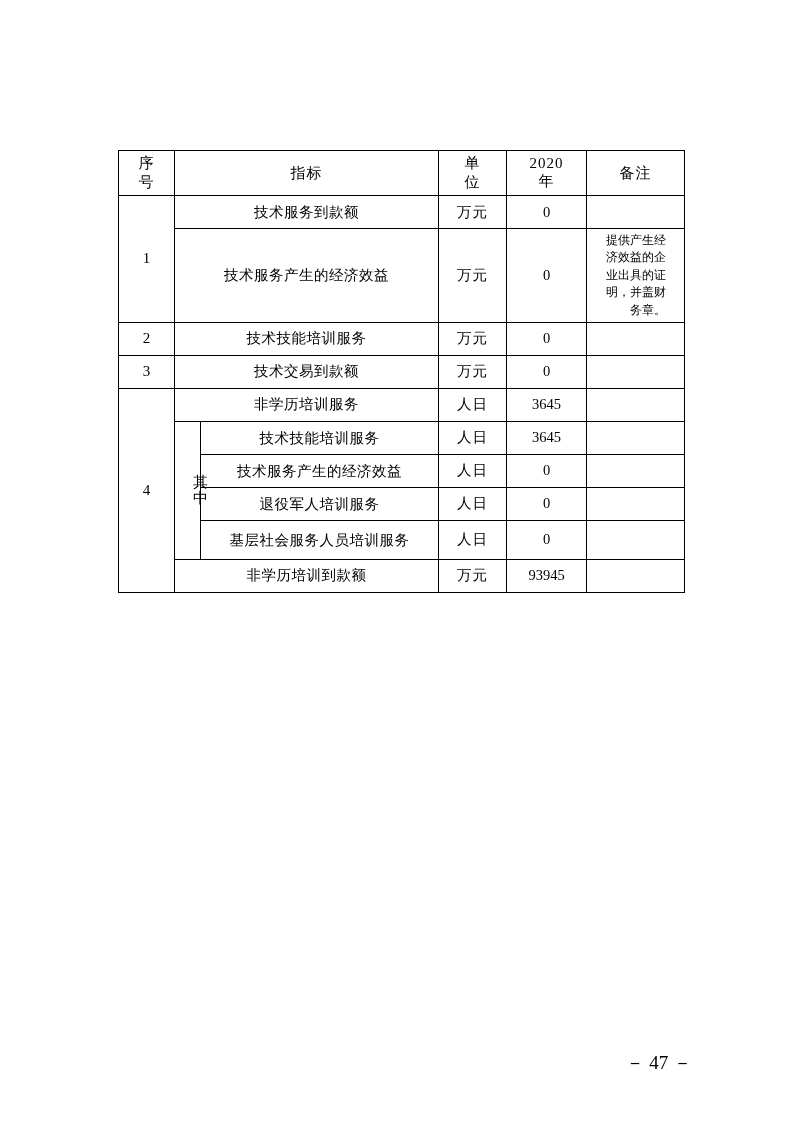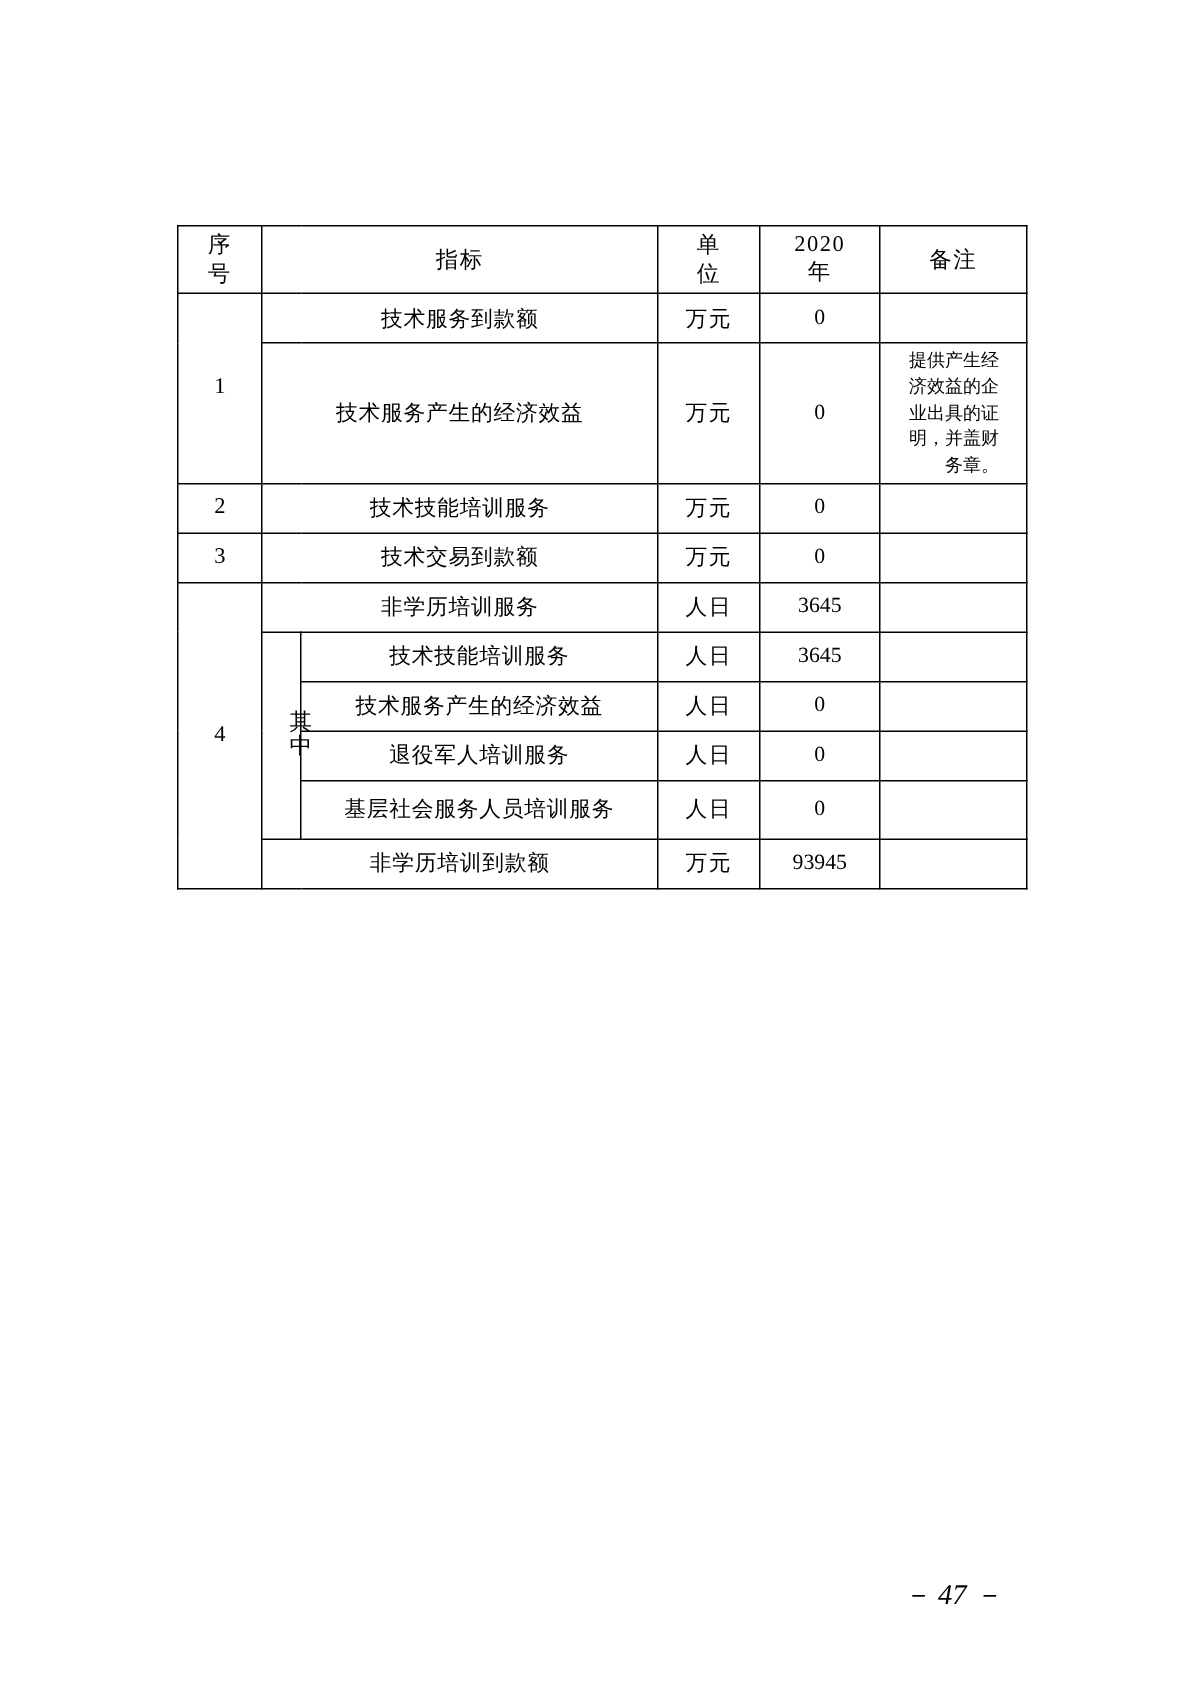"－ 47 －" .page-number .pn-wrap { font-style: italic -> none; right: 132px -> 108px }
